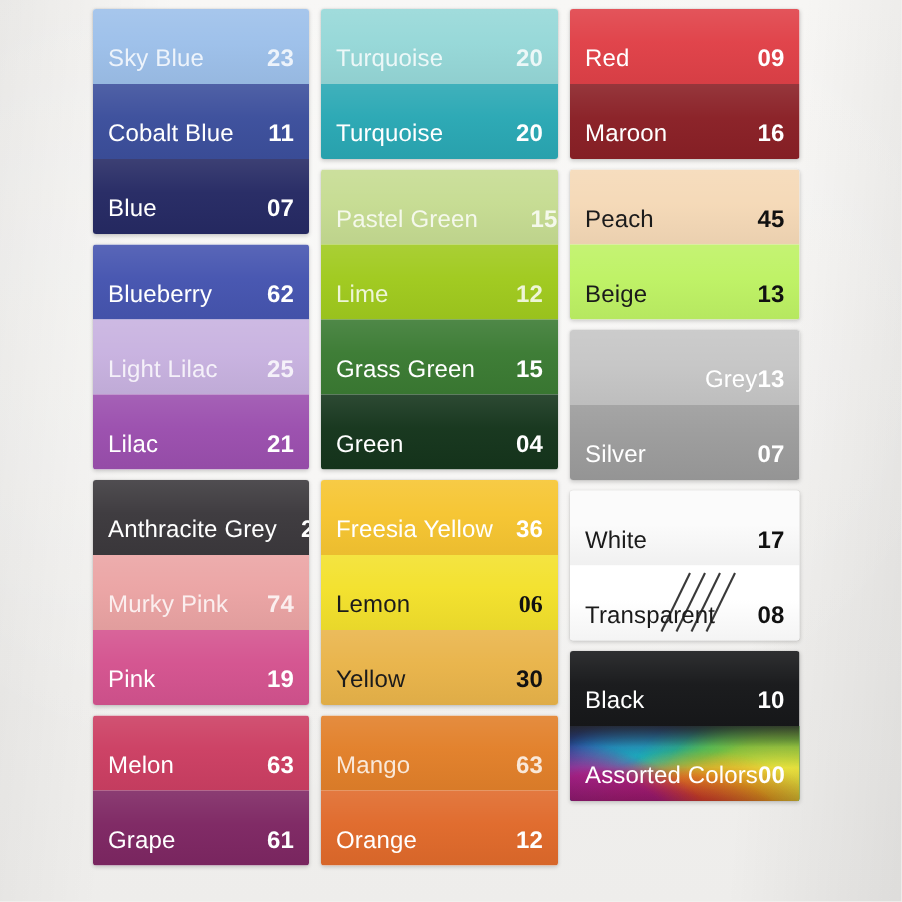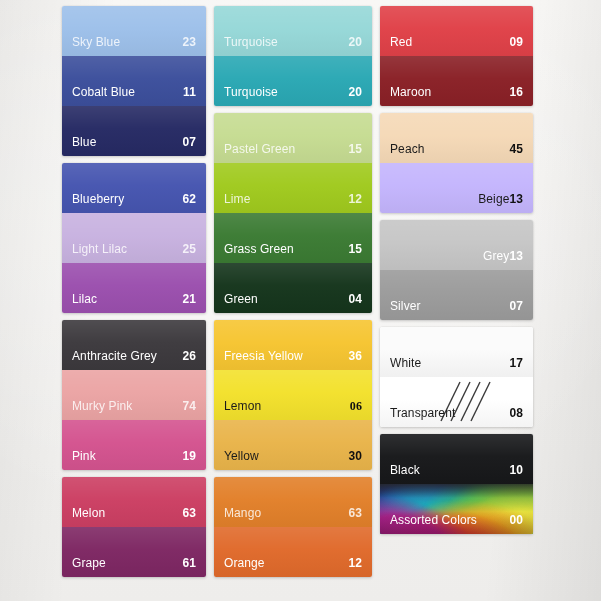"Sky Blue" .swatch { font-size: 12px -> 16px }
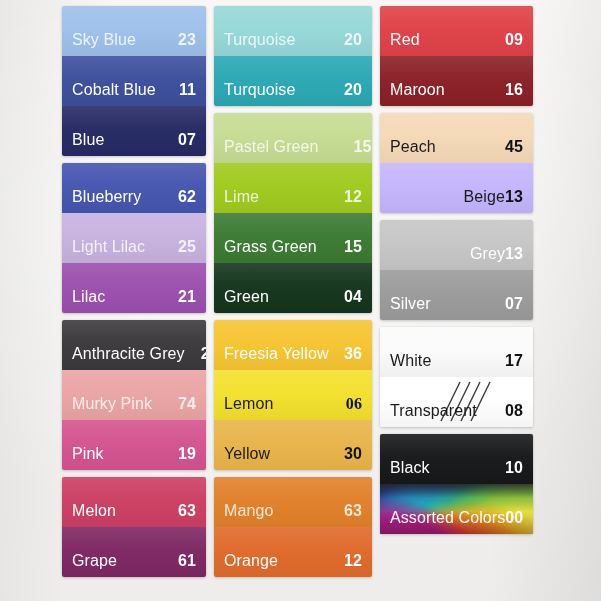"Beige" div.swatch { background: #c4b5fd -> #bef264; justify-content: flex-end -> none }
